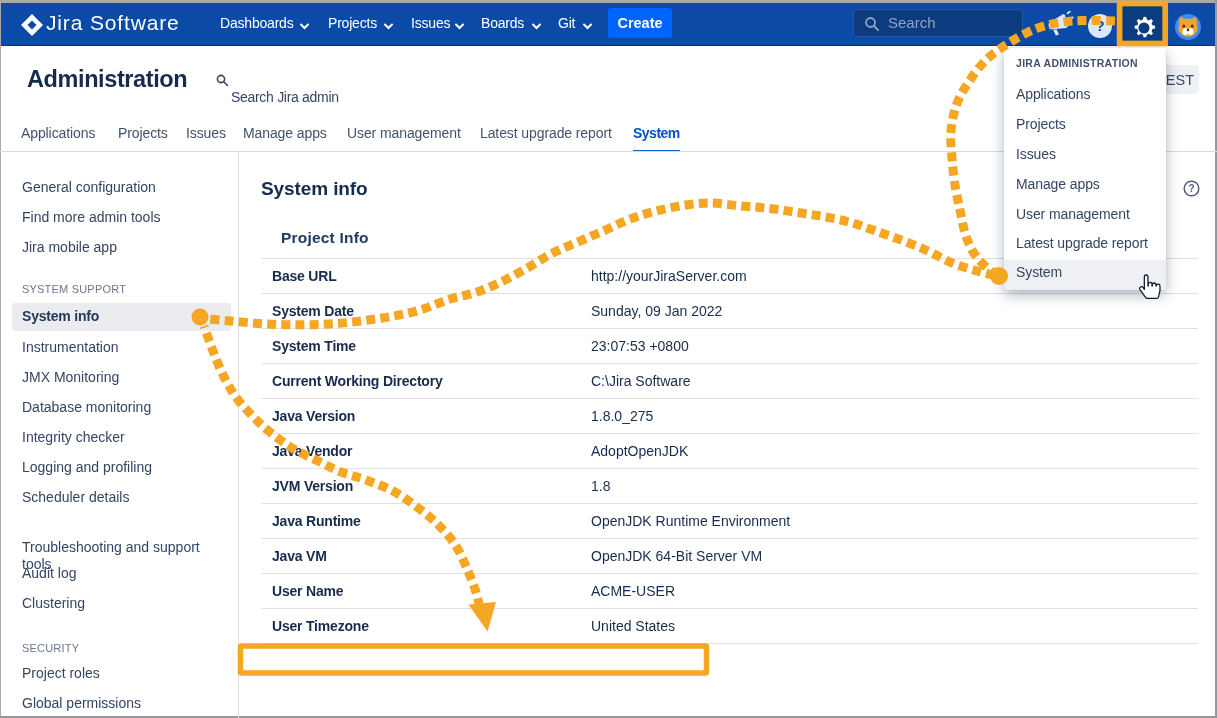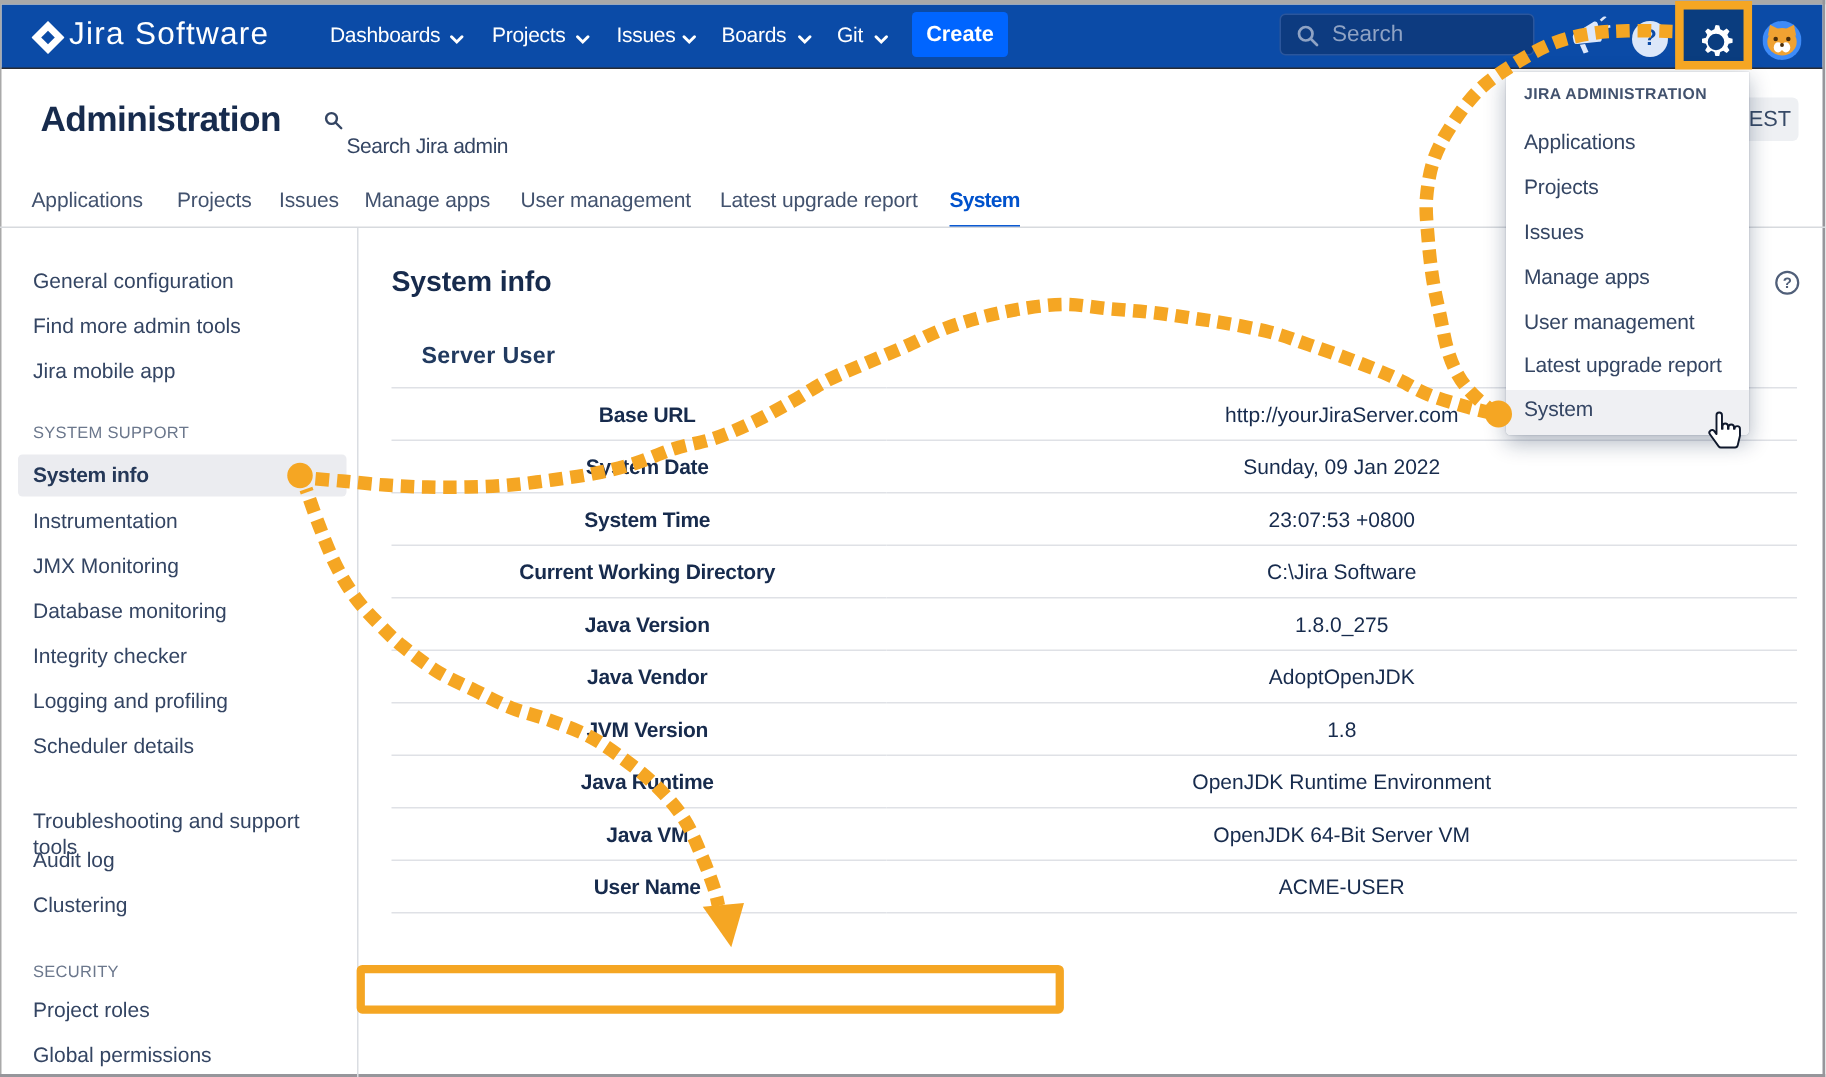"Server User" div.abs { text: Server User -> Project Info }
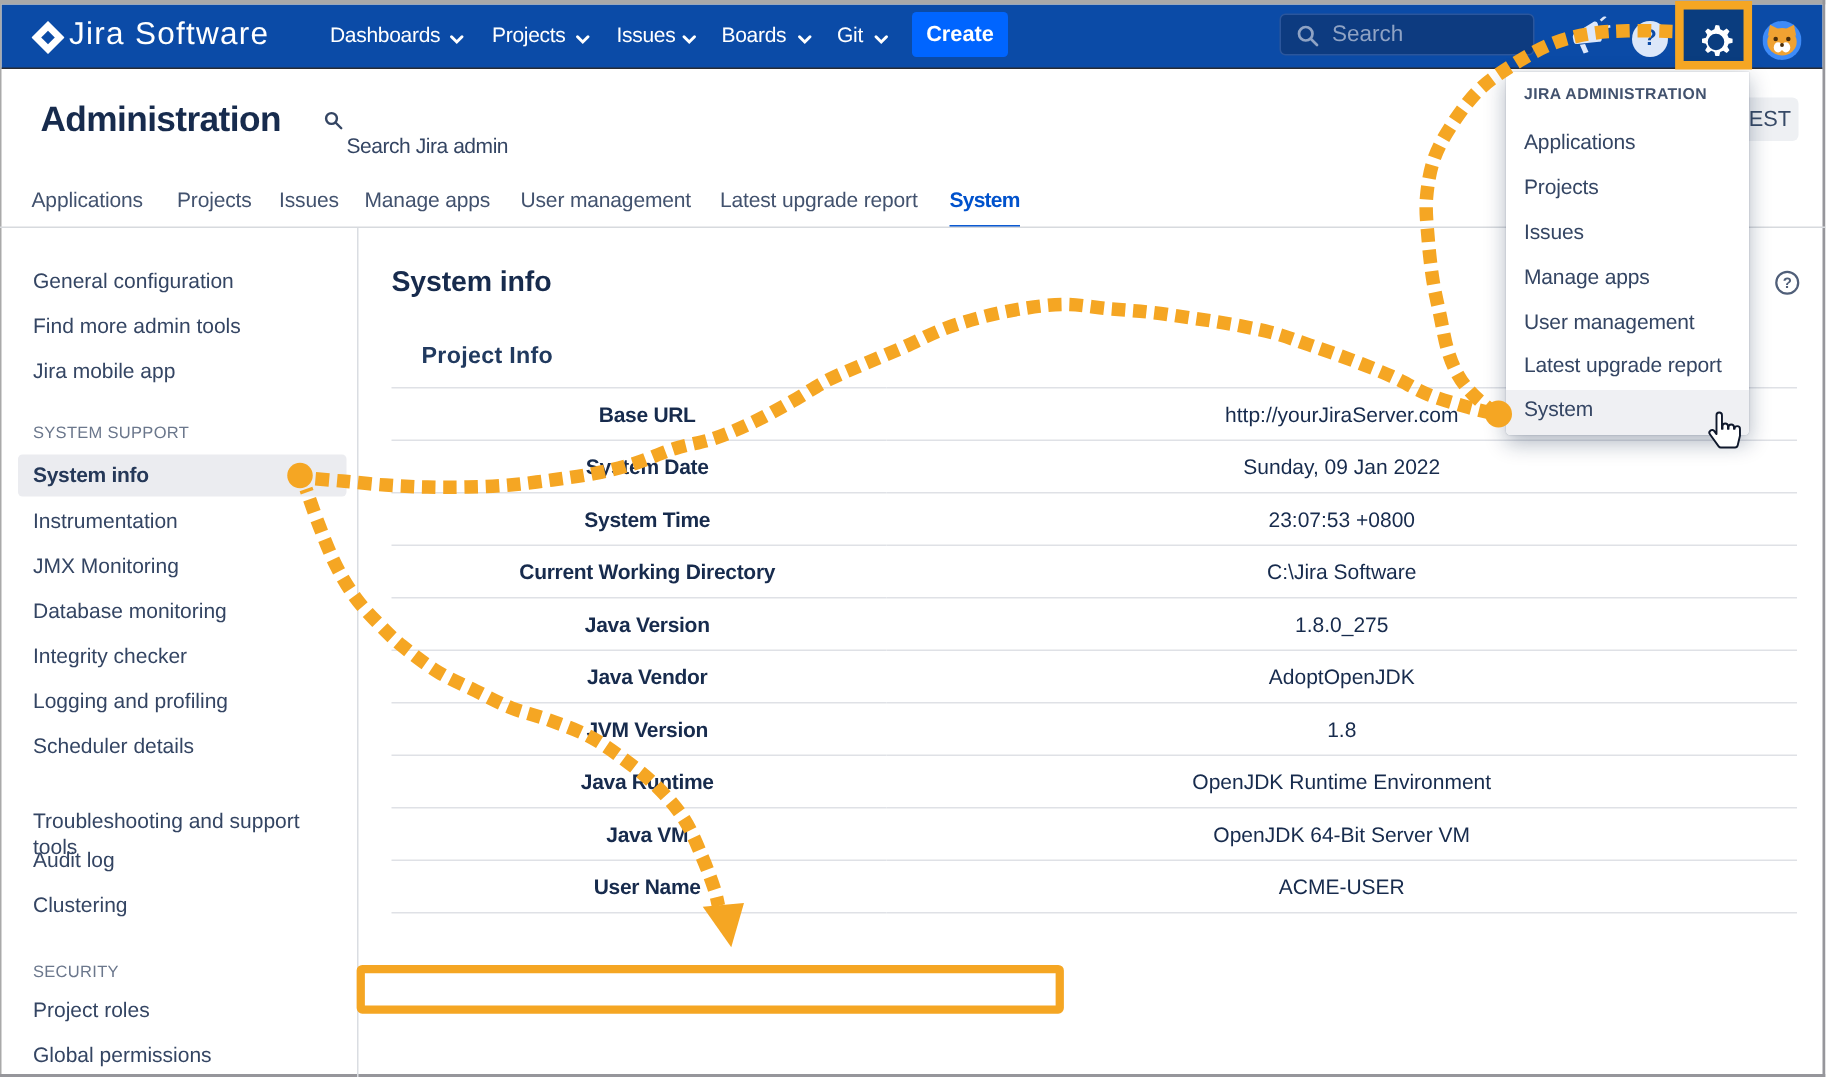"Base URL" #info td { text-align: center -> none }
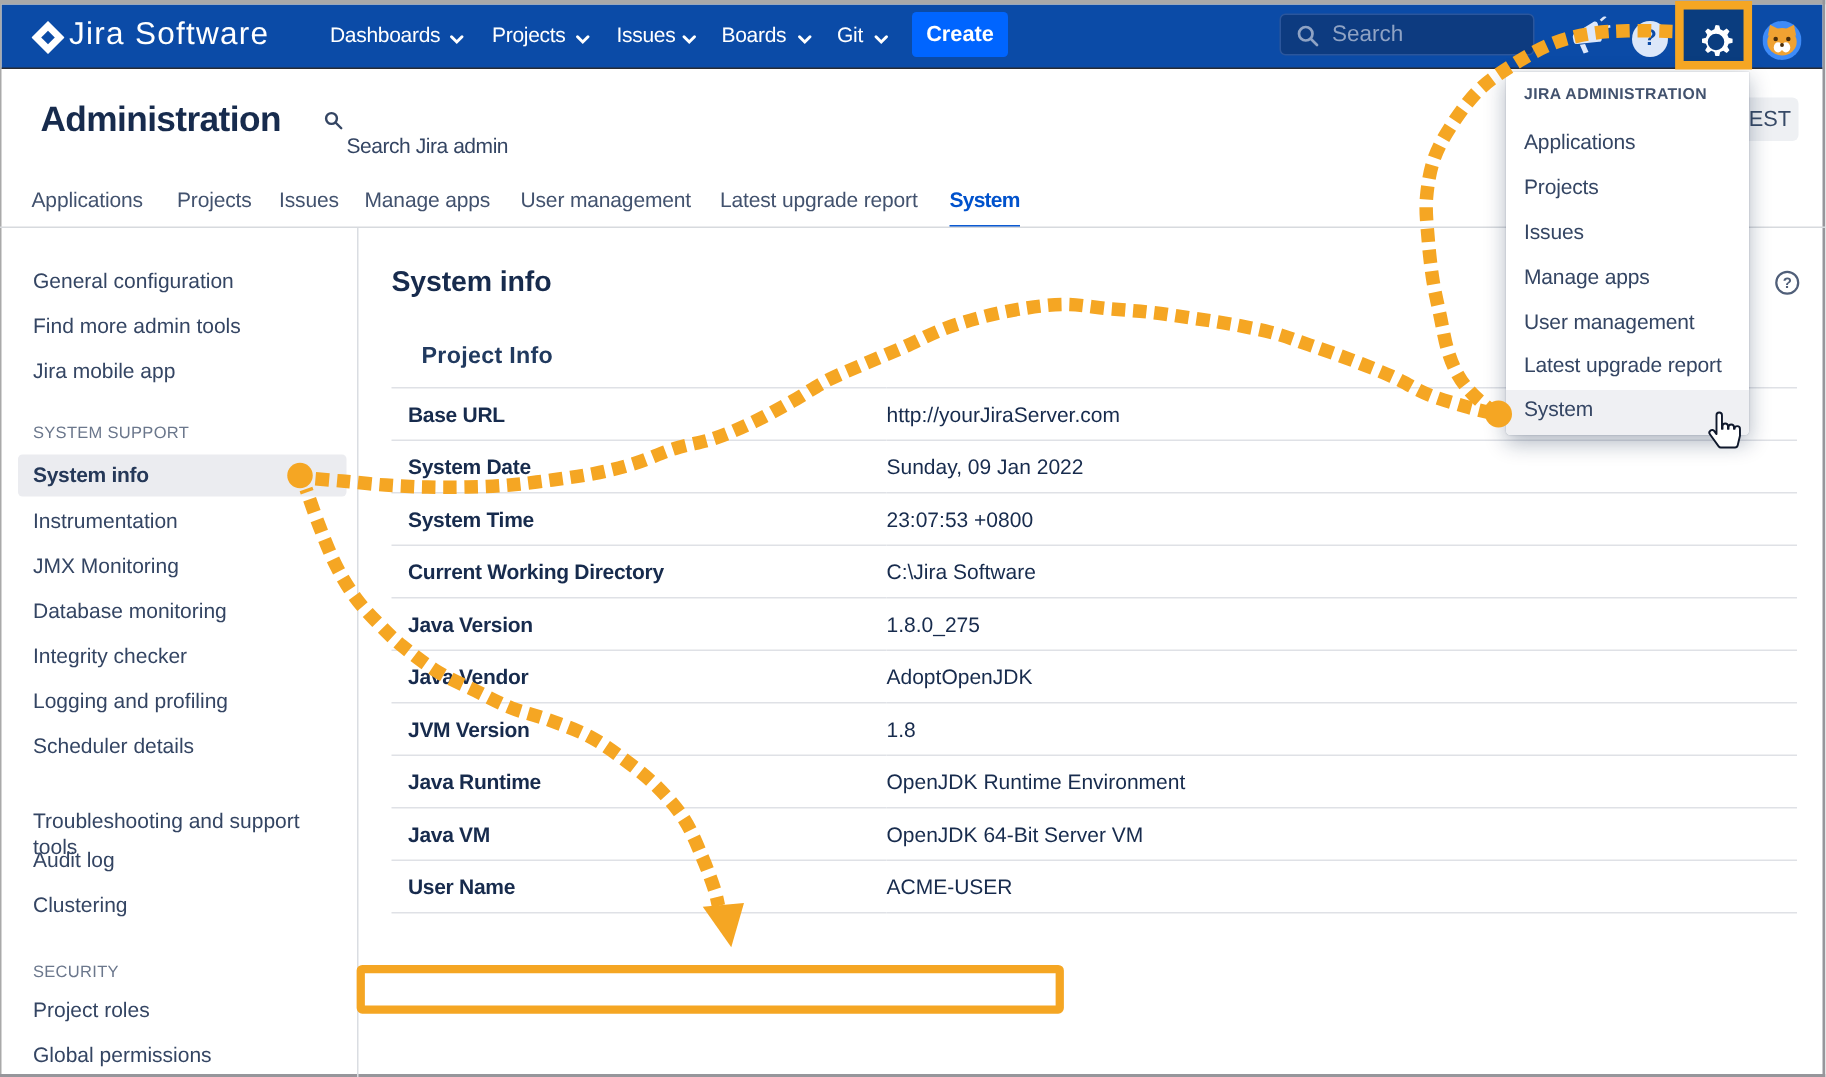"User Timezone" tr { html: none -> <tr> <td>User Timezone</td> <td>United States</td> </tr> }
